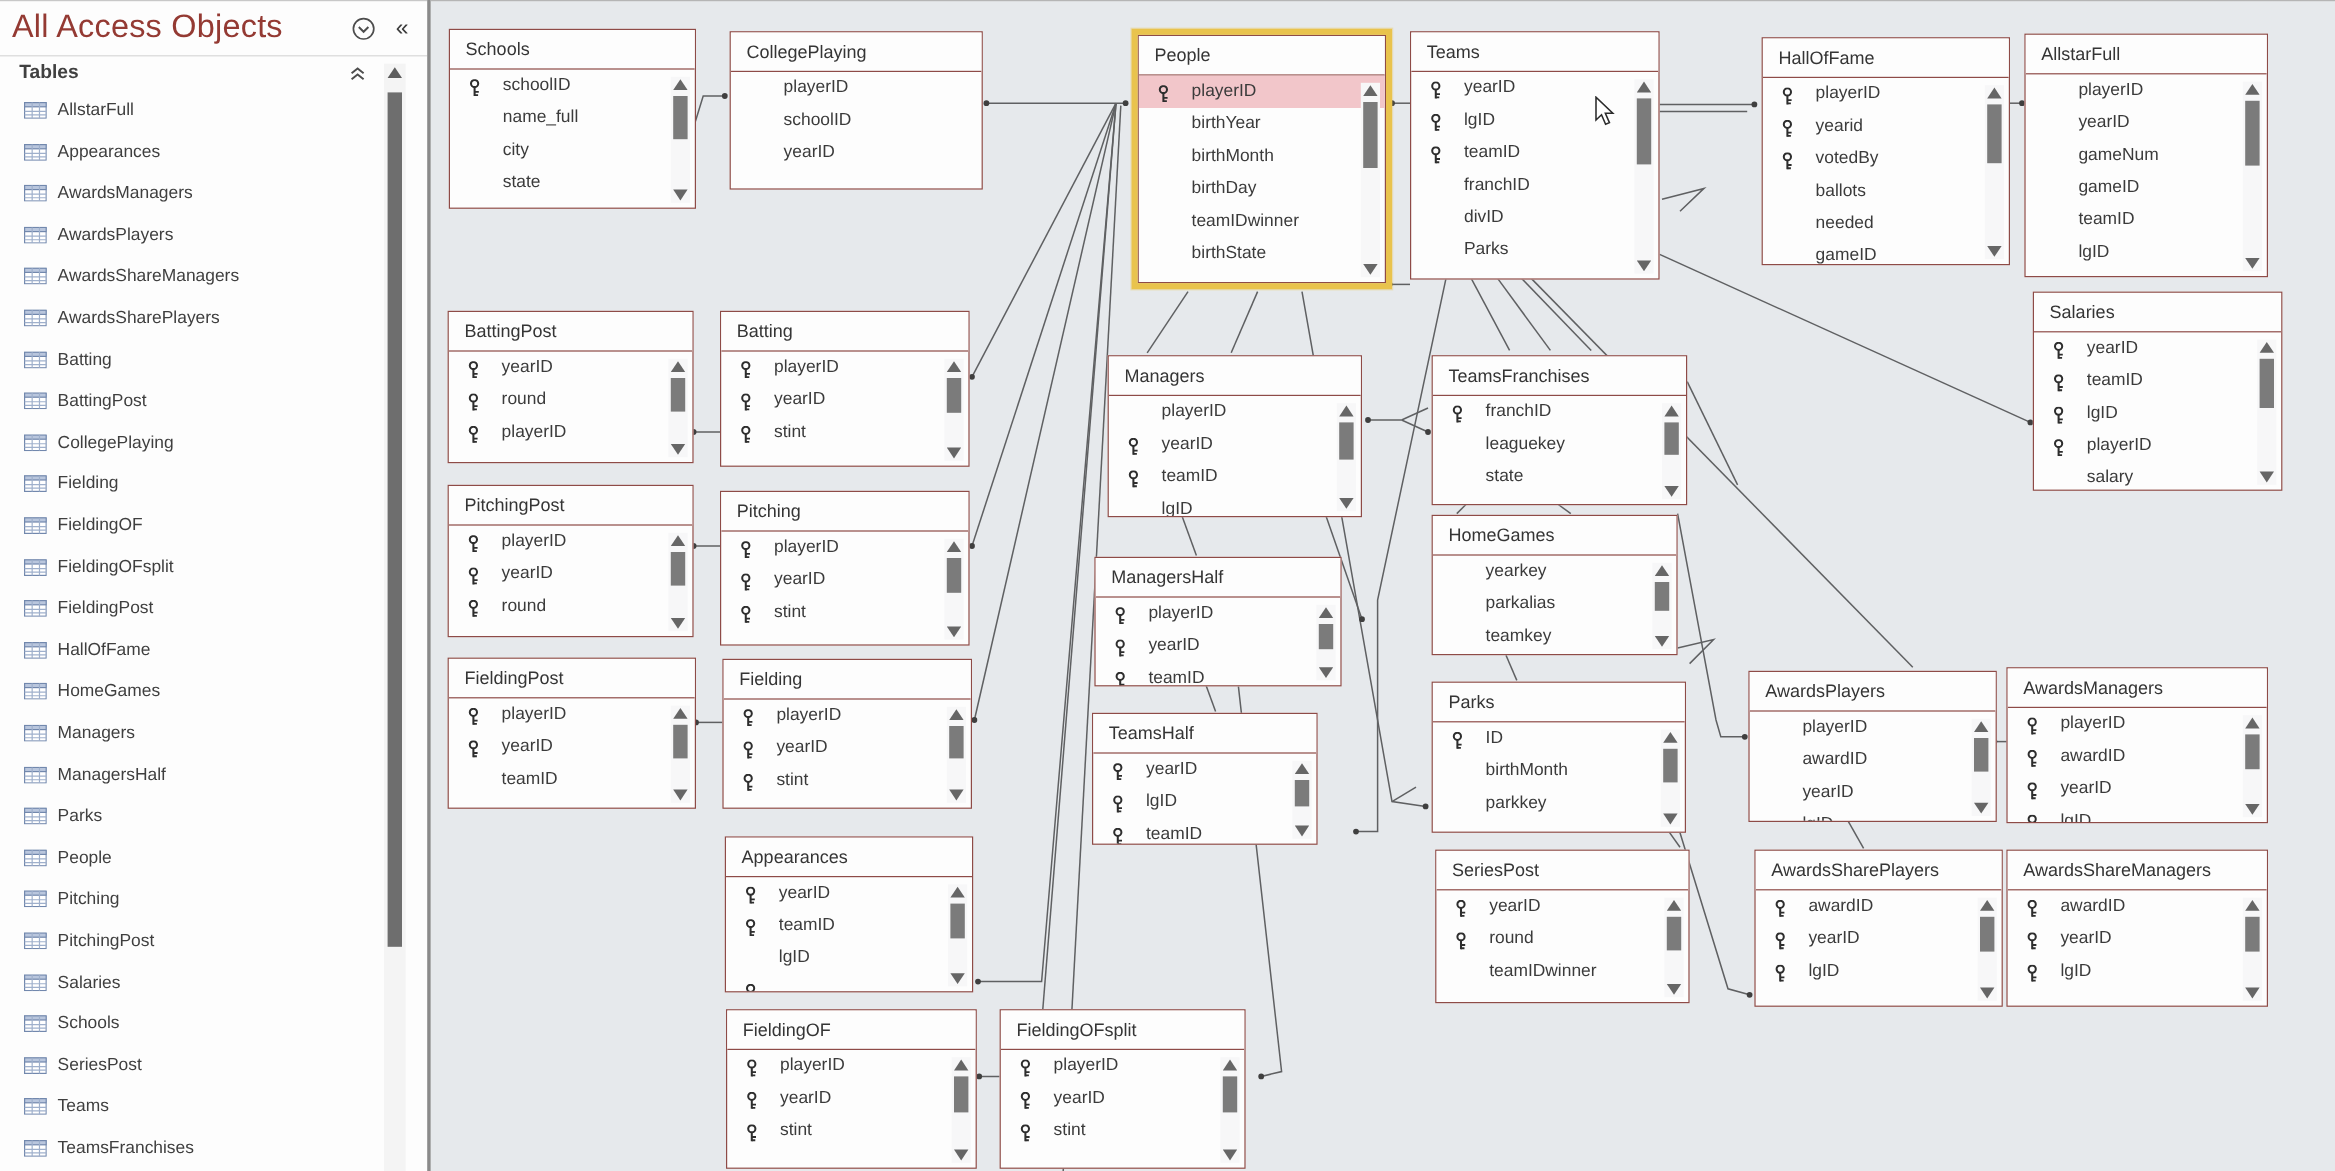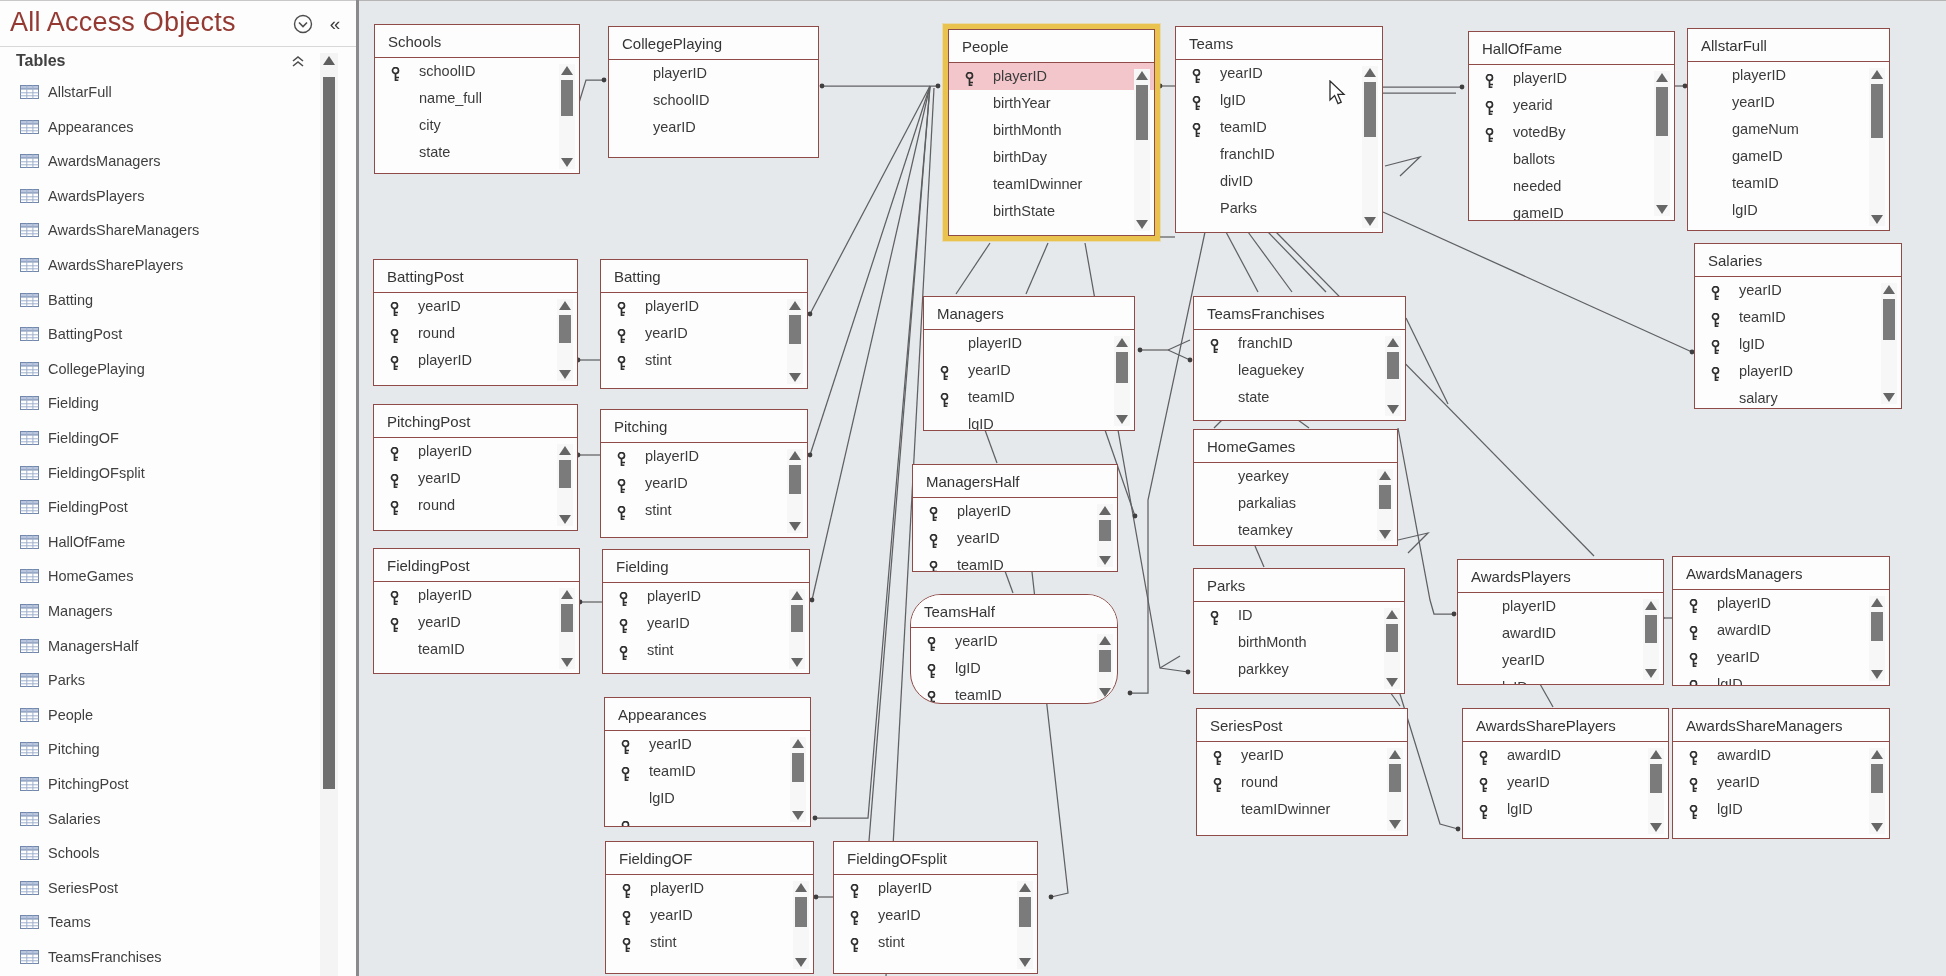"TeamsHalf" div.tbl { border-radius: 31px -> none; width: 208px -> 188px }
